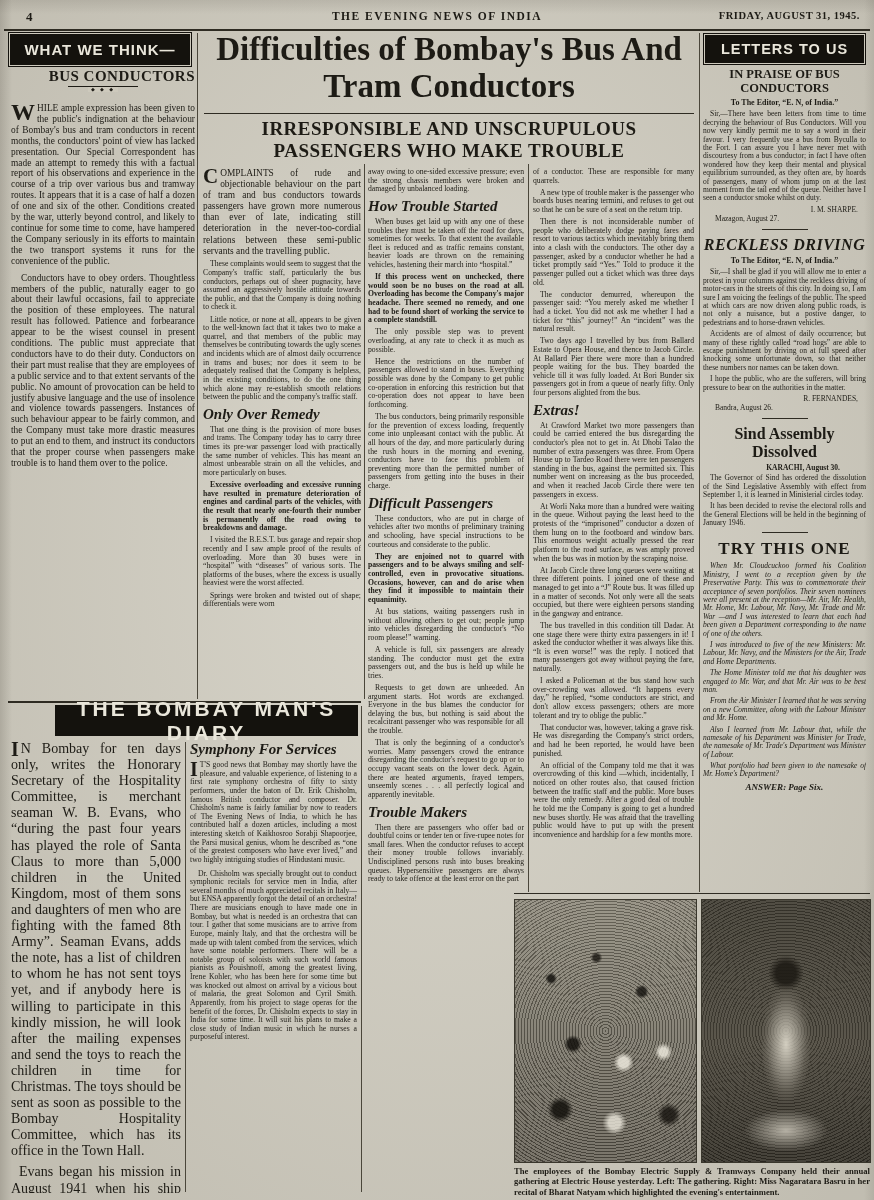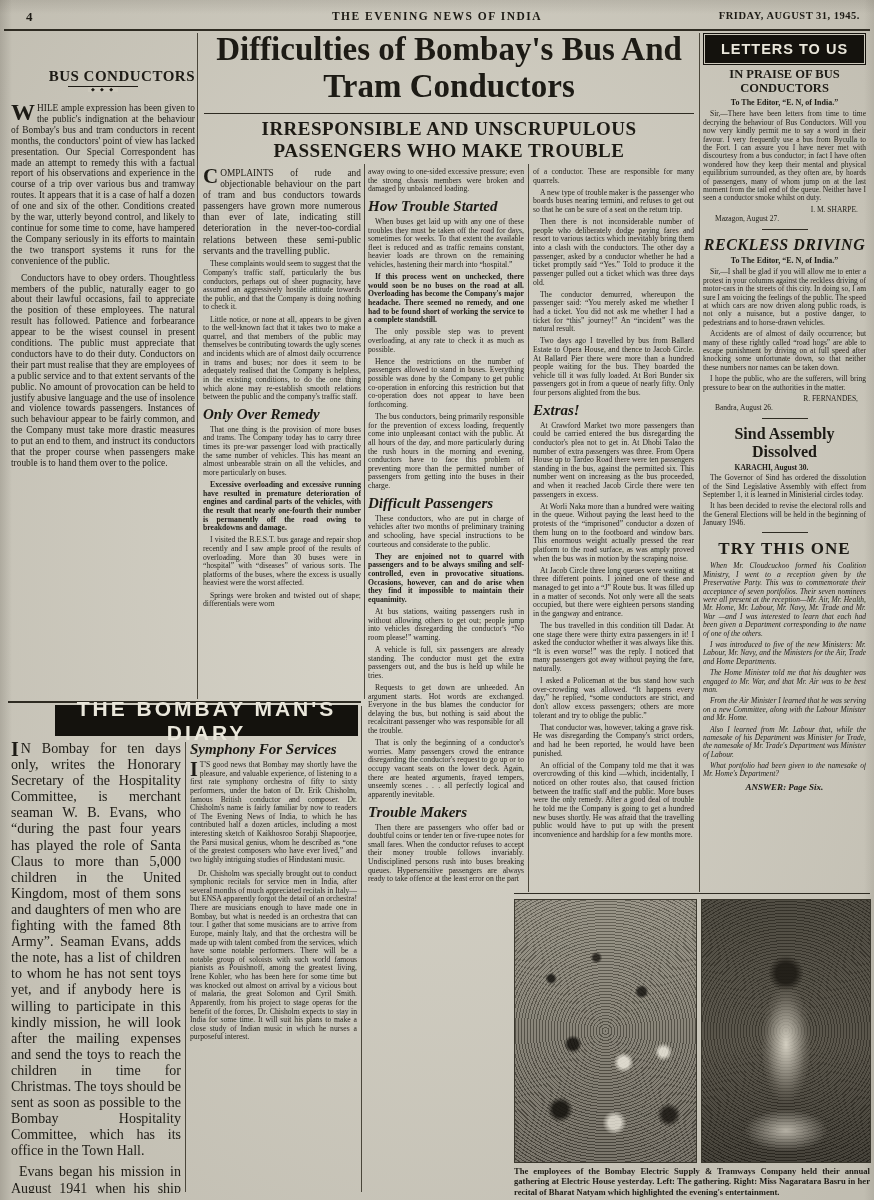"WHAT WE THINK—" div.banner { html: none -> <div>WHAT WE THINK—</div> }
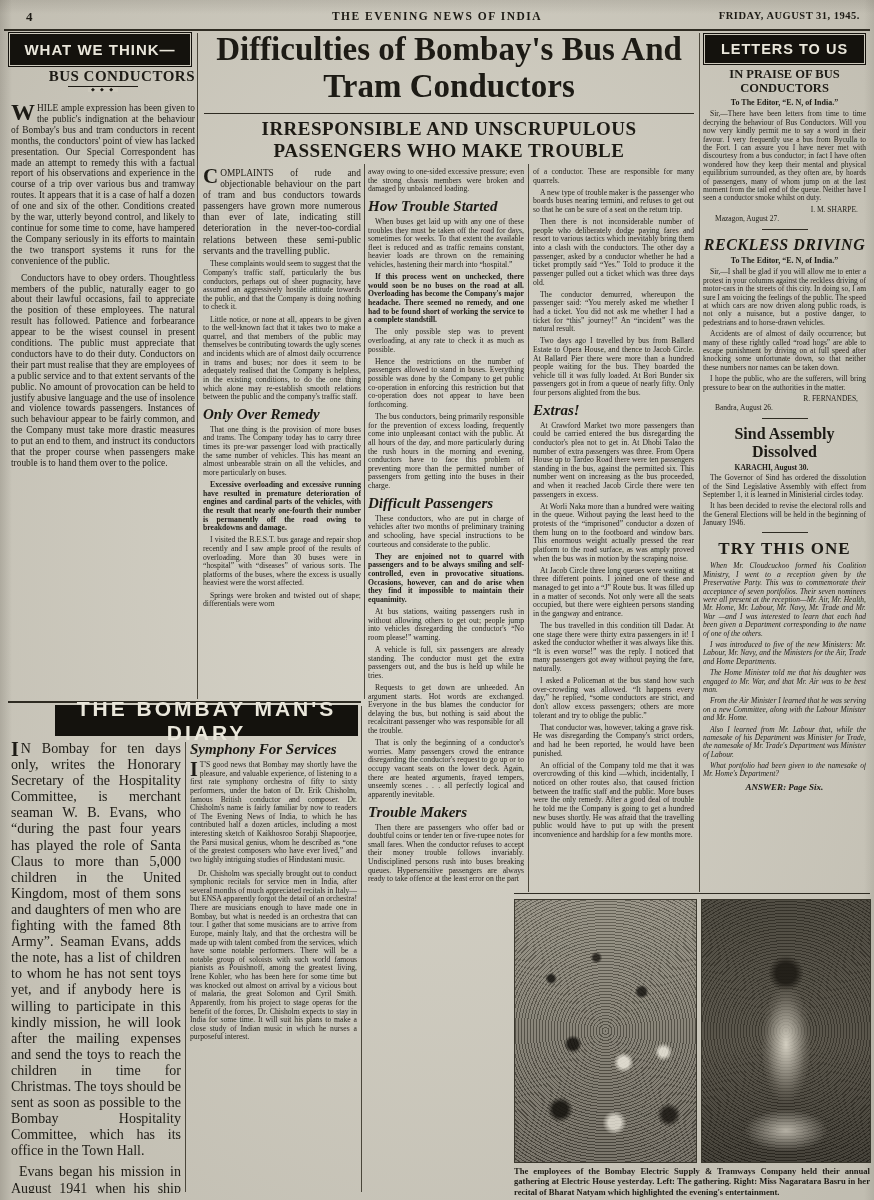"KARACHI, August 30." .lett .dateline { text-align: center -> right }
